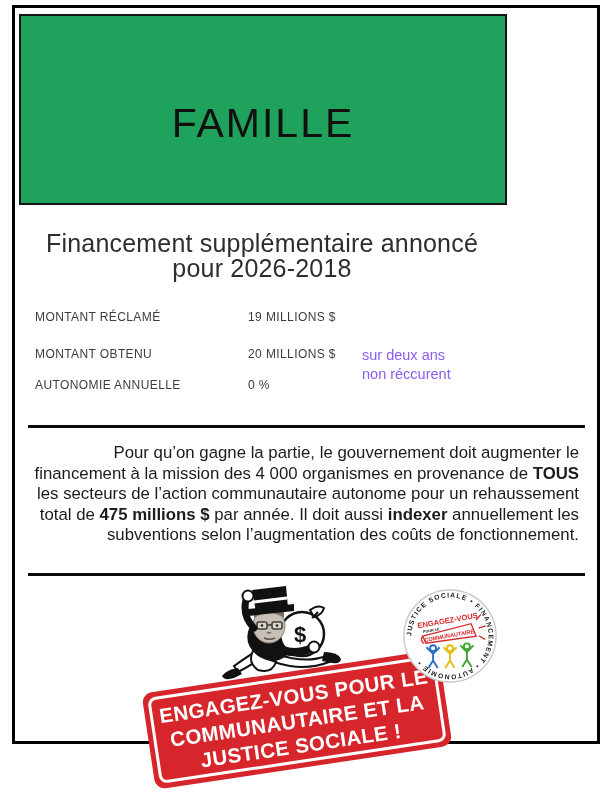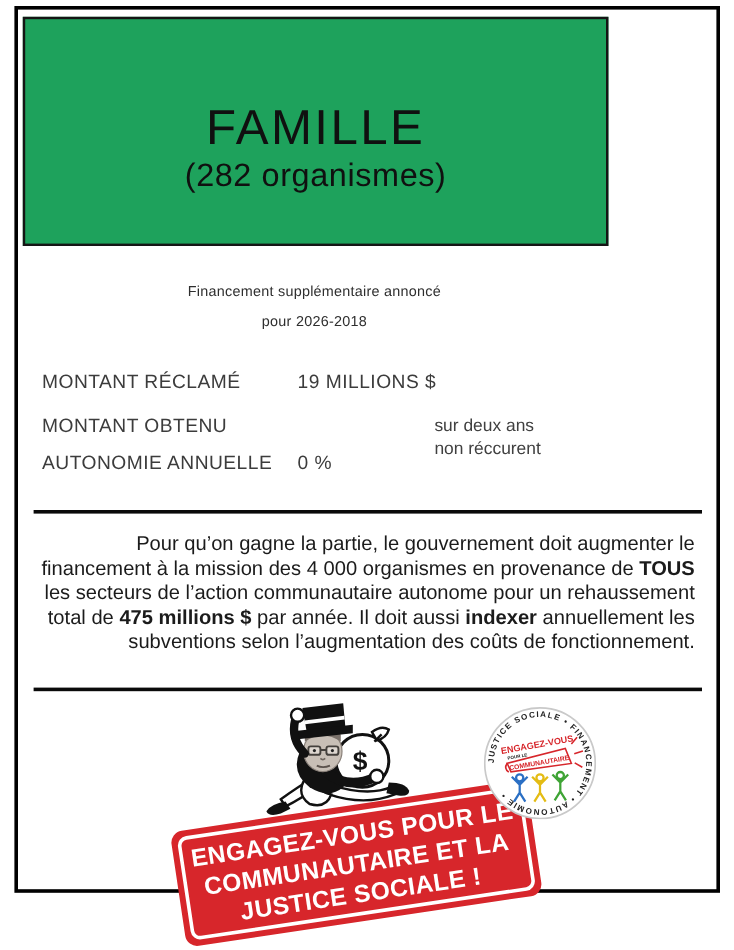"(282 organismes)" div.subtitle { html: <div>(282 organismes)</div> -> none }
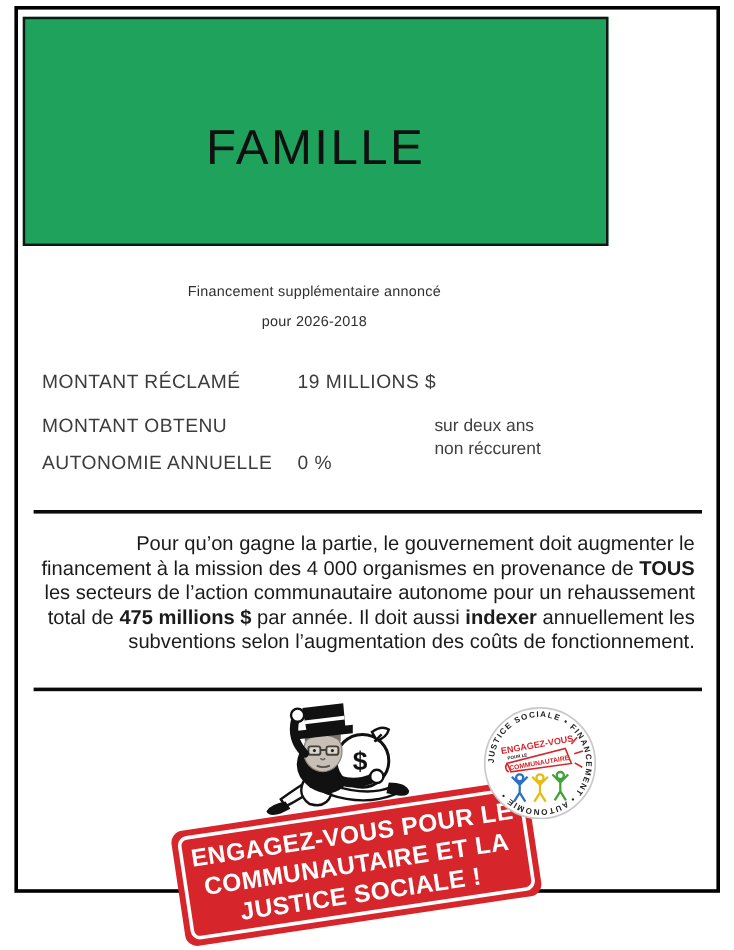"Financement supplémentaire annoncé" .announce { font-size: 12px -> 25px }
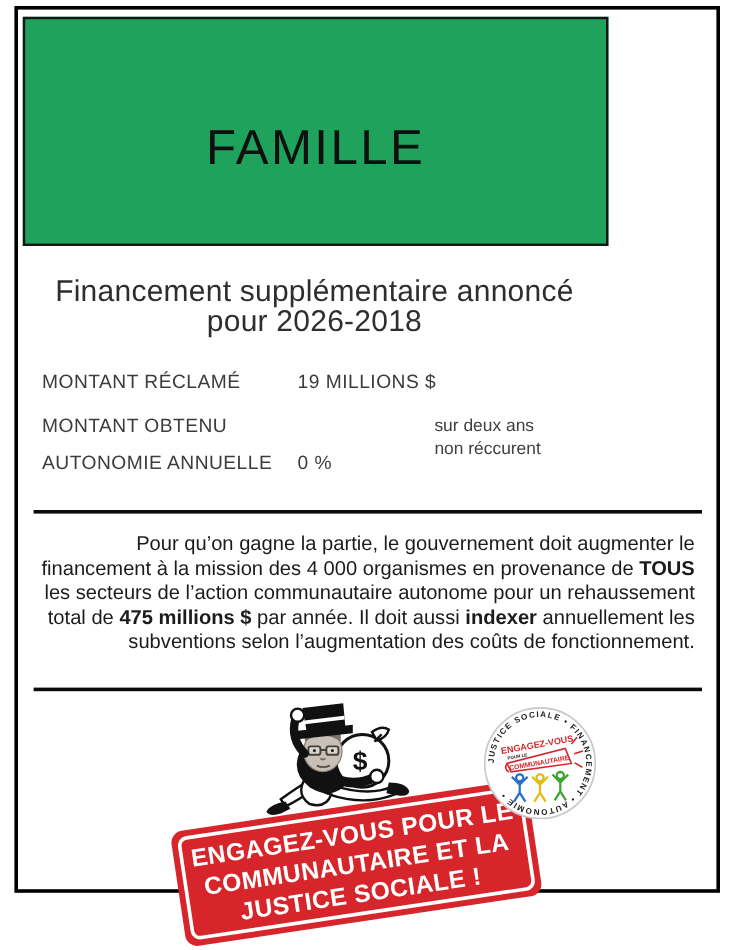"MONTANT RÉCLAMÉ" .trow { font-size: 16px -> 12px }
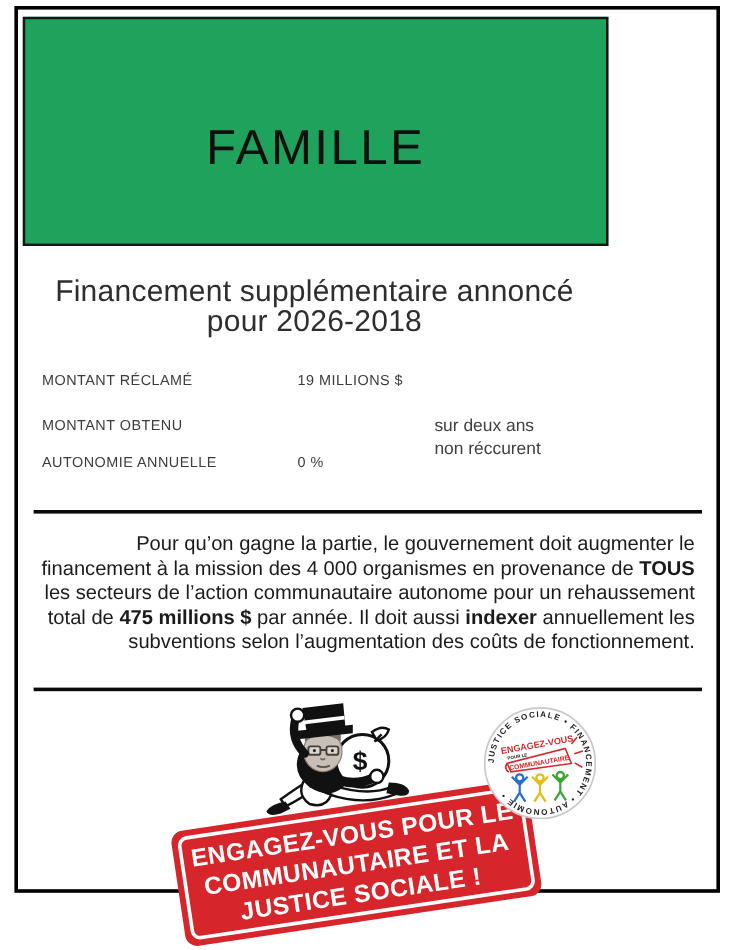"20 MILLIONS $" span.val { html: none -> <span>20 MILLIONS $</span> }
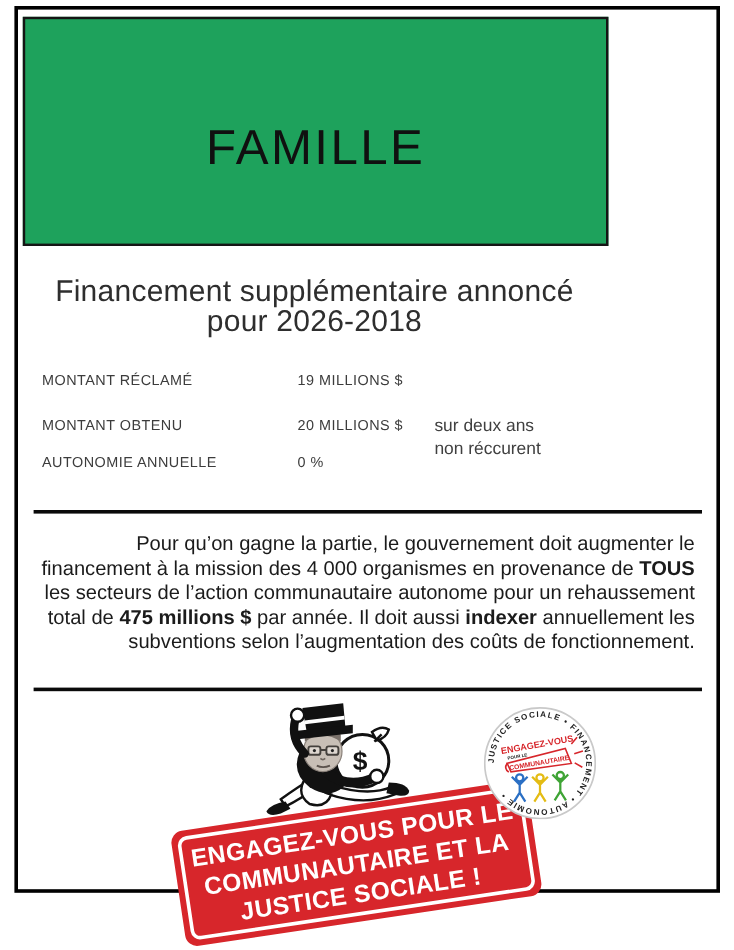"sur deux ans" .tnote { color: #404040 -> #8b5cf6 }
